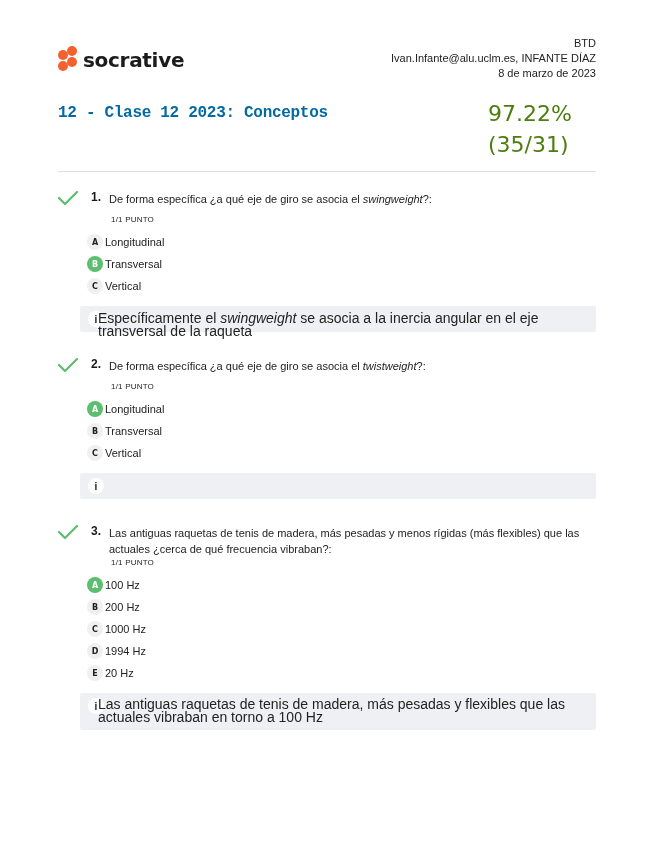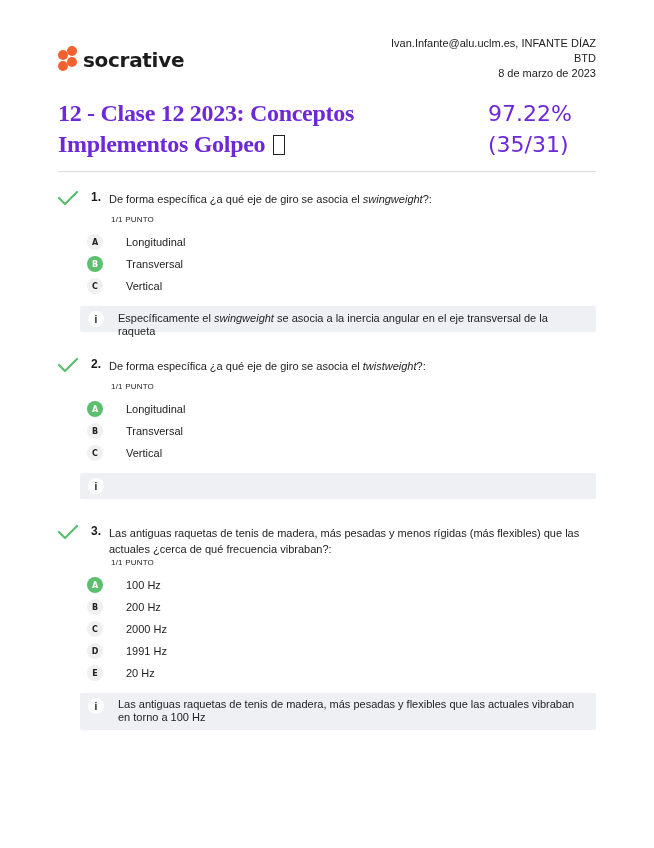"Ivan.Infante@alu.uclm.es, INFANTE DÍAZ" div { order: before "BTD" -> after "BTD" }
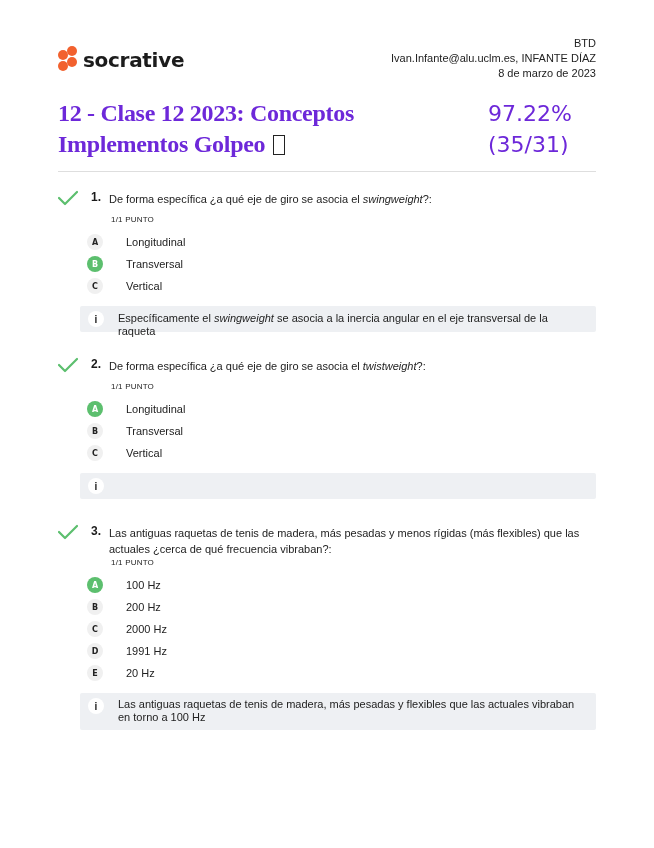"12 - Clase 12 2023:" .title { color: #6d28d9 -> #0369a1; font-family: Liberation Serif, serif -> Liberation Mono, monospace; font-size: 24px -> 16px }
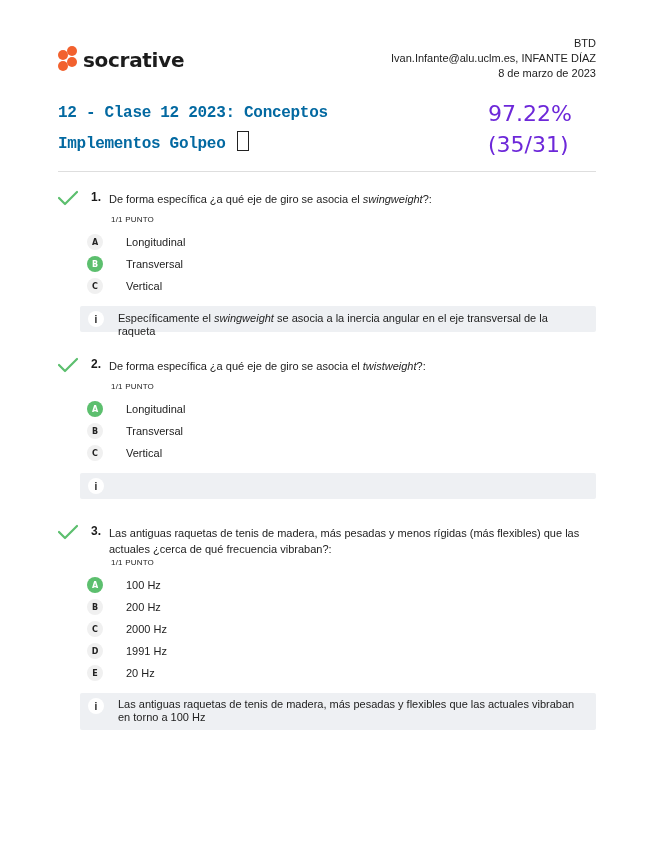"97.22%" .score { color: #6d28d9 -> #4d7c0f }
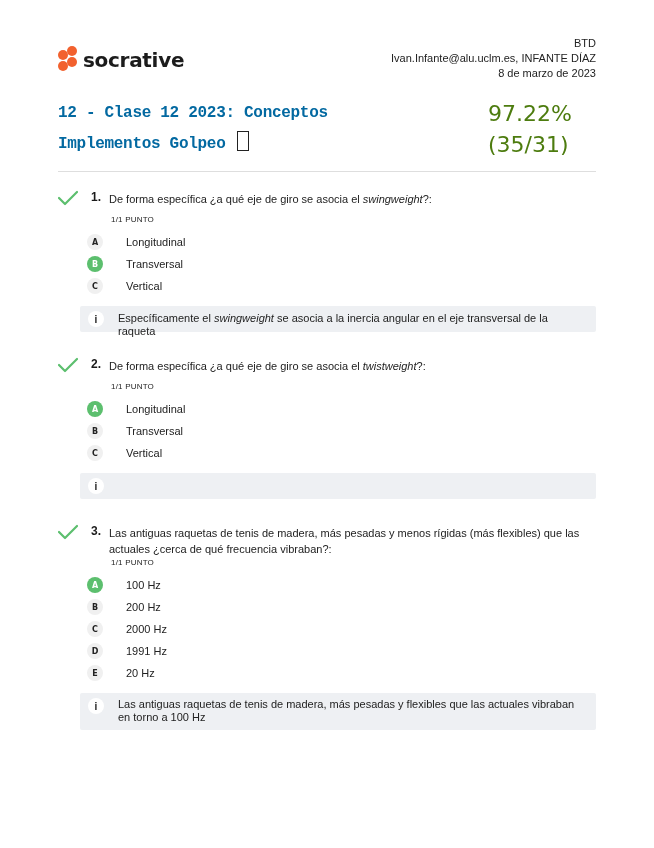"Implementos Golpeo" div { html: <div><span>Implementos Golpeo</span> <span></span></div> -> none }
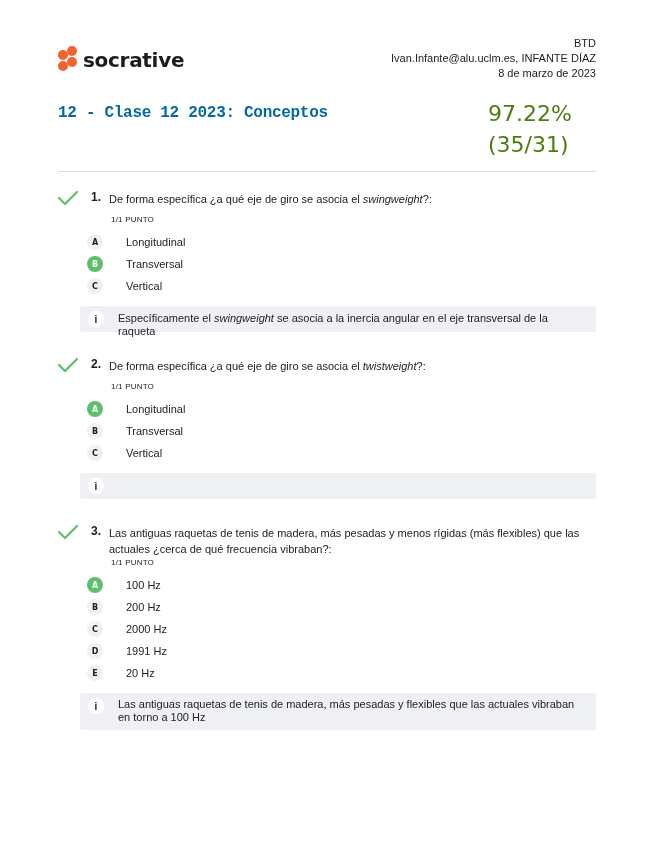"Longitudinal" .opt-label { margin-left: 23px -> 2px }
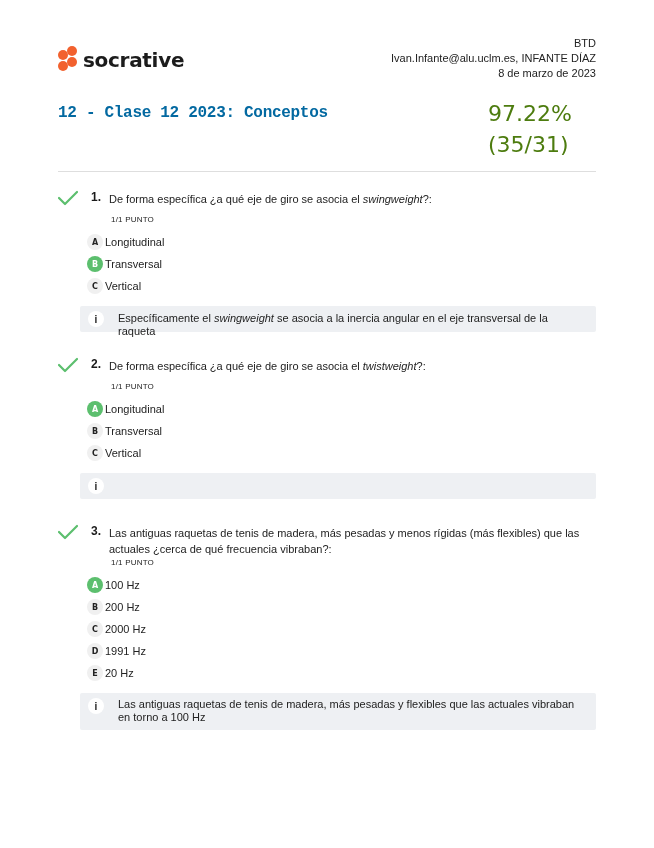"Específicamente el swingweight se asocia" .explain .etext { font-size: 11px -> 14px; left: 38px -> 18px }
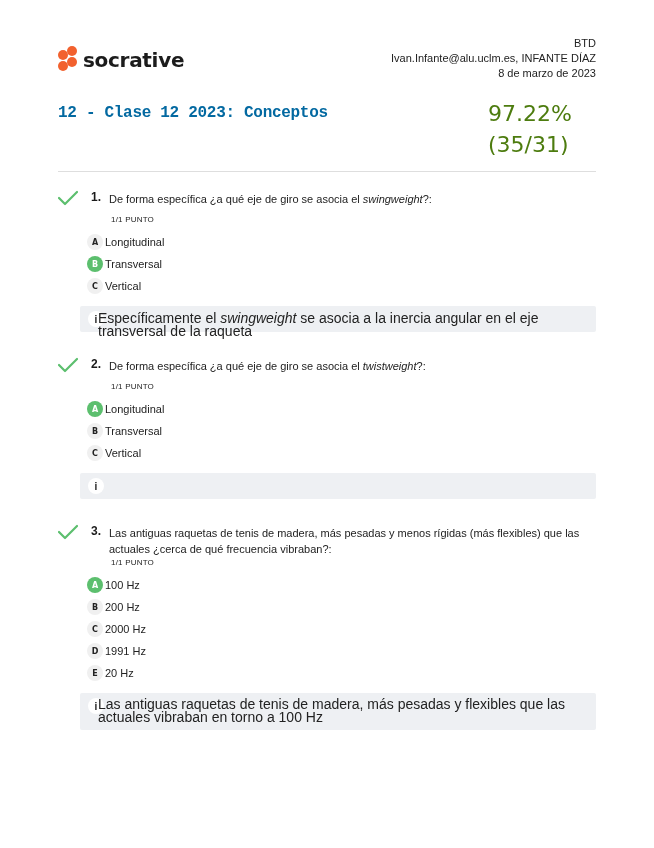"2000 Hz" span.opt-label { text: 2000 -> 1000 }
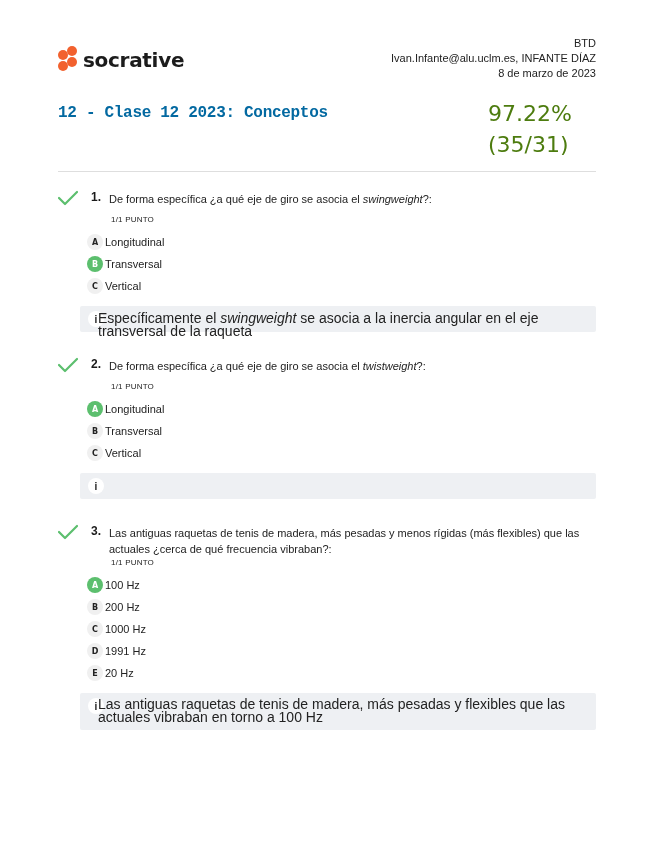"1991 Hz" span.opt-label { text: 1991 -> 1994 }
